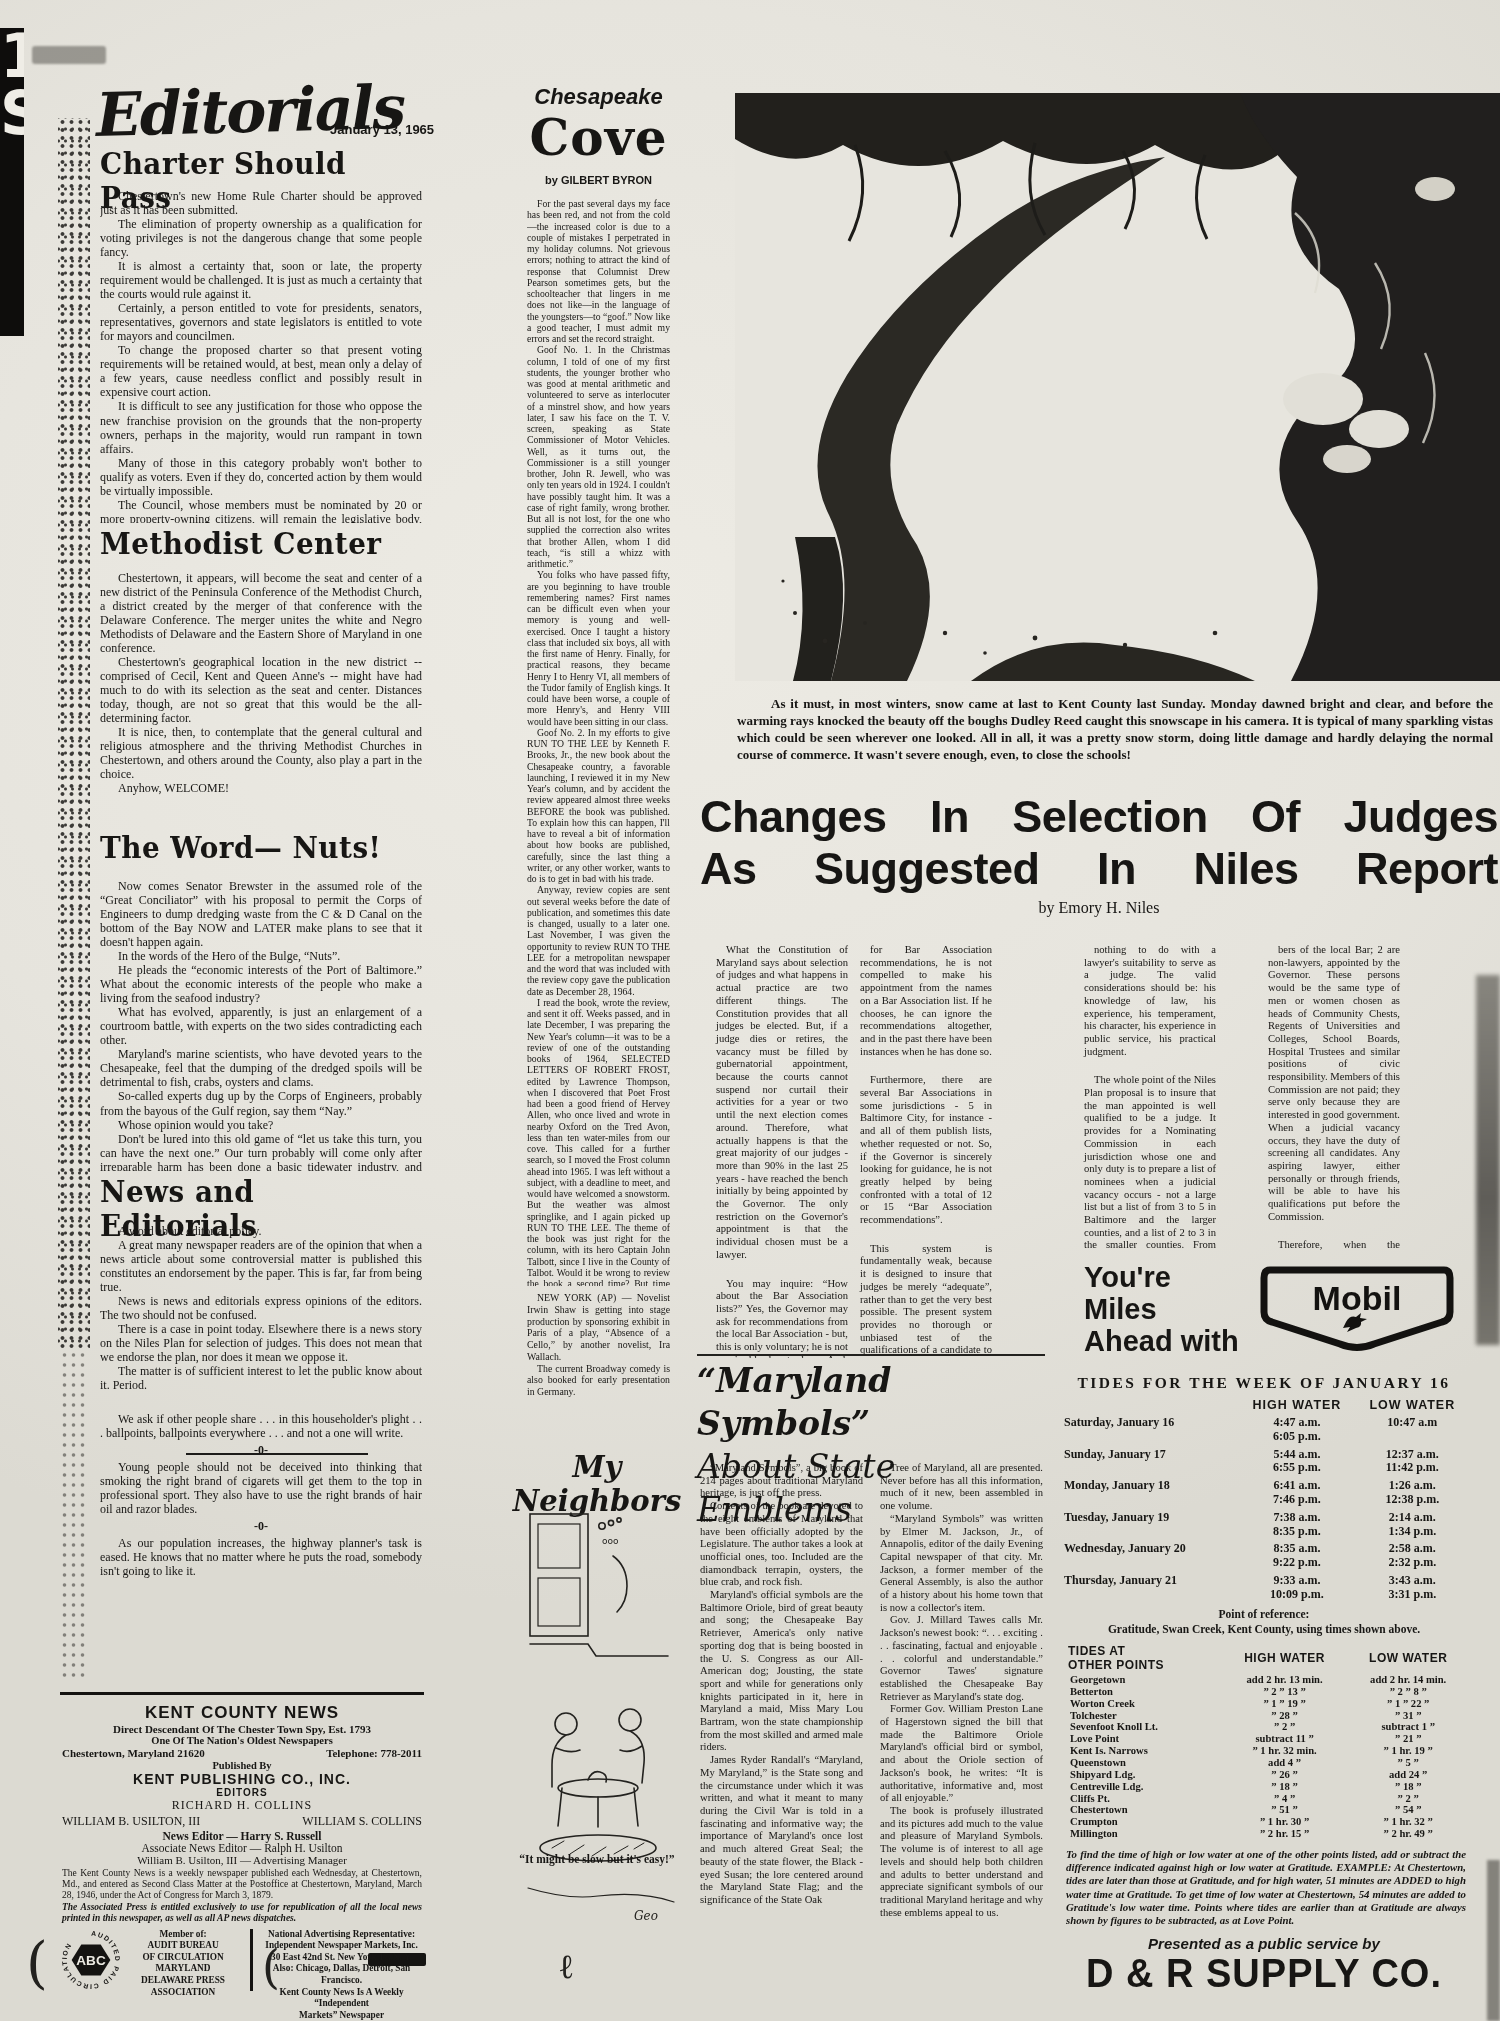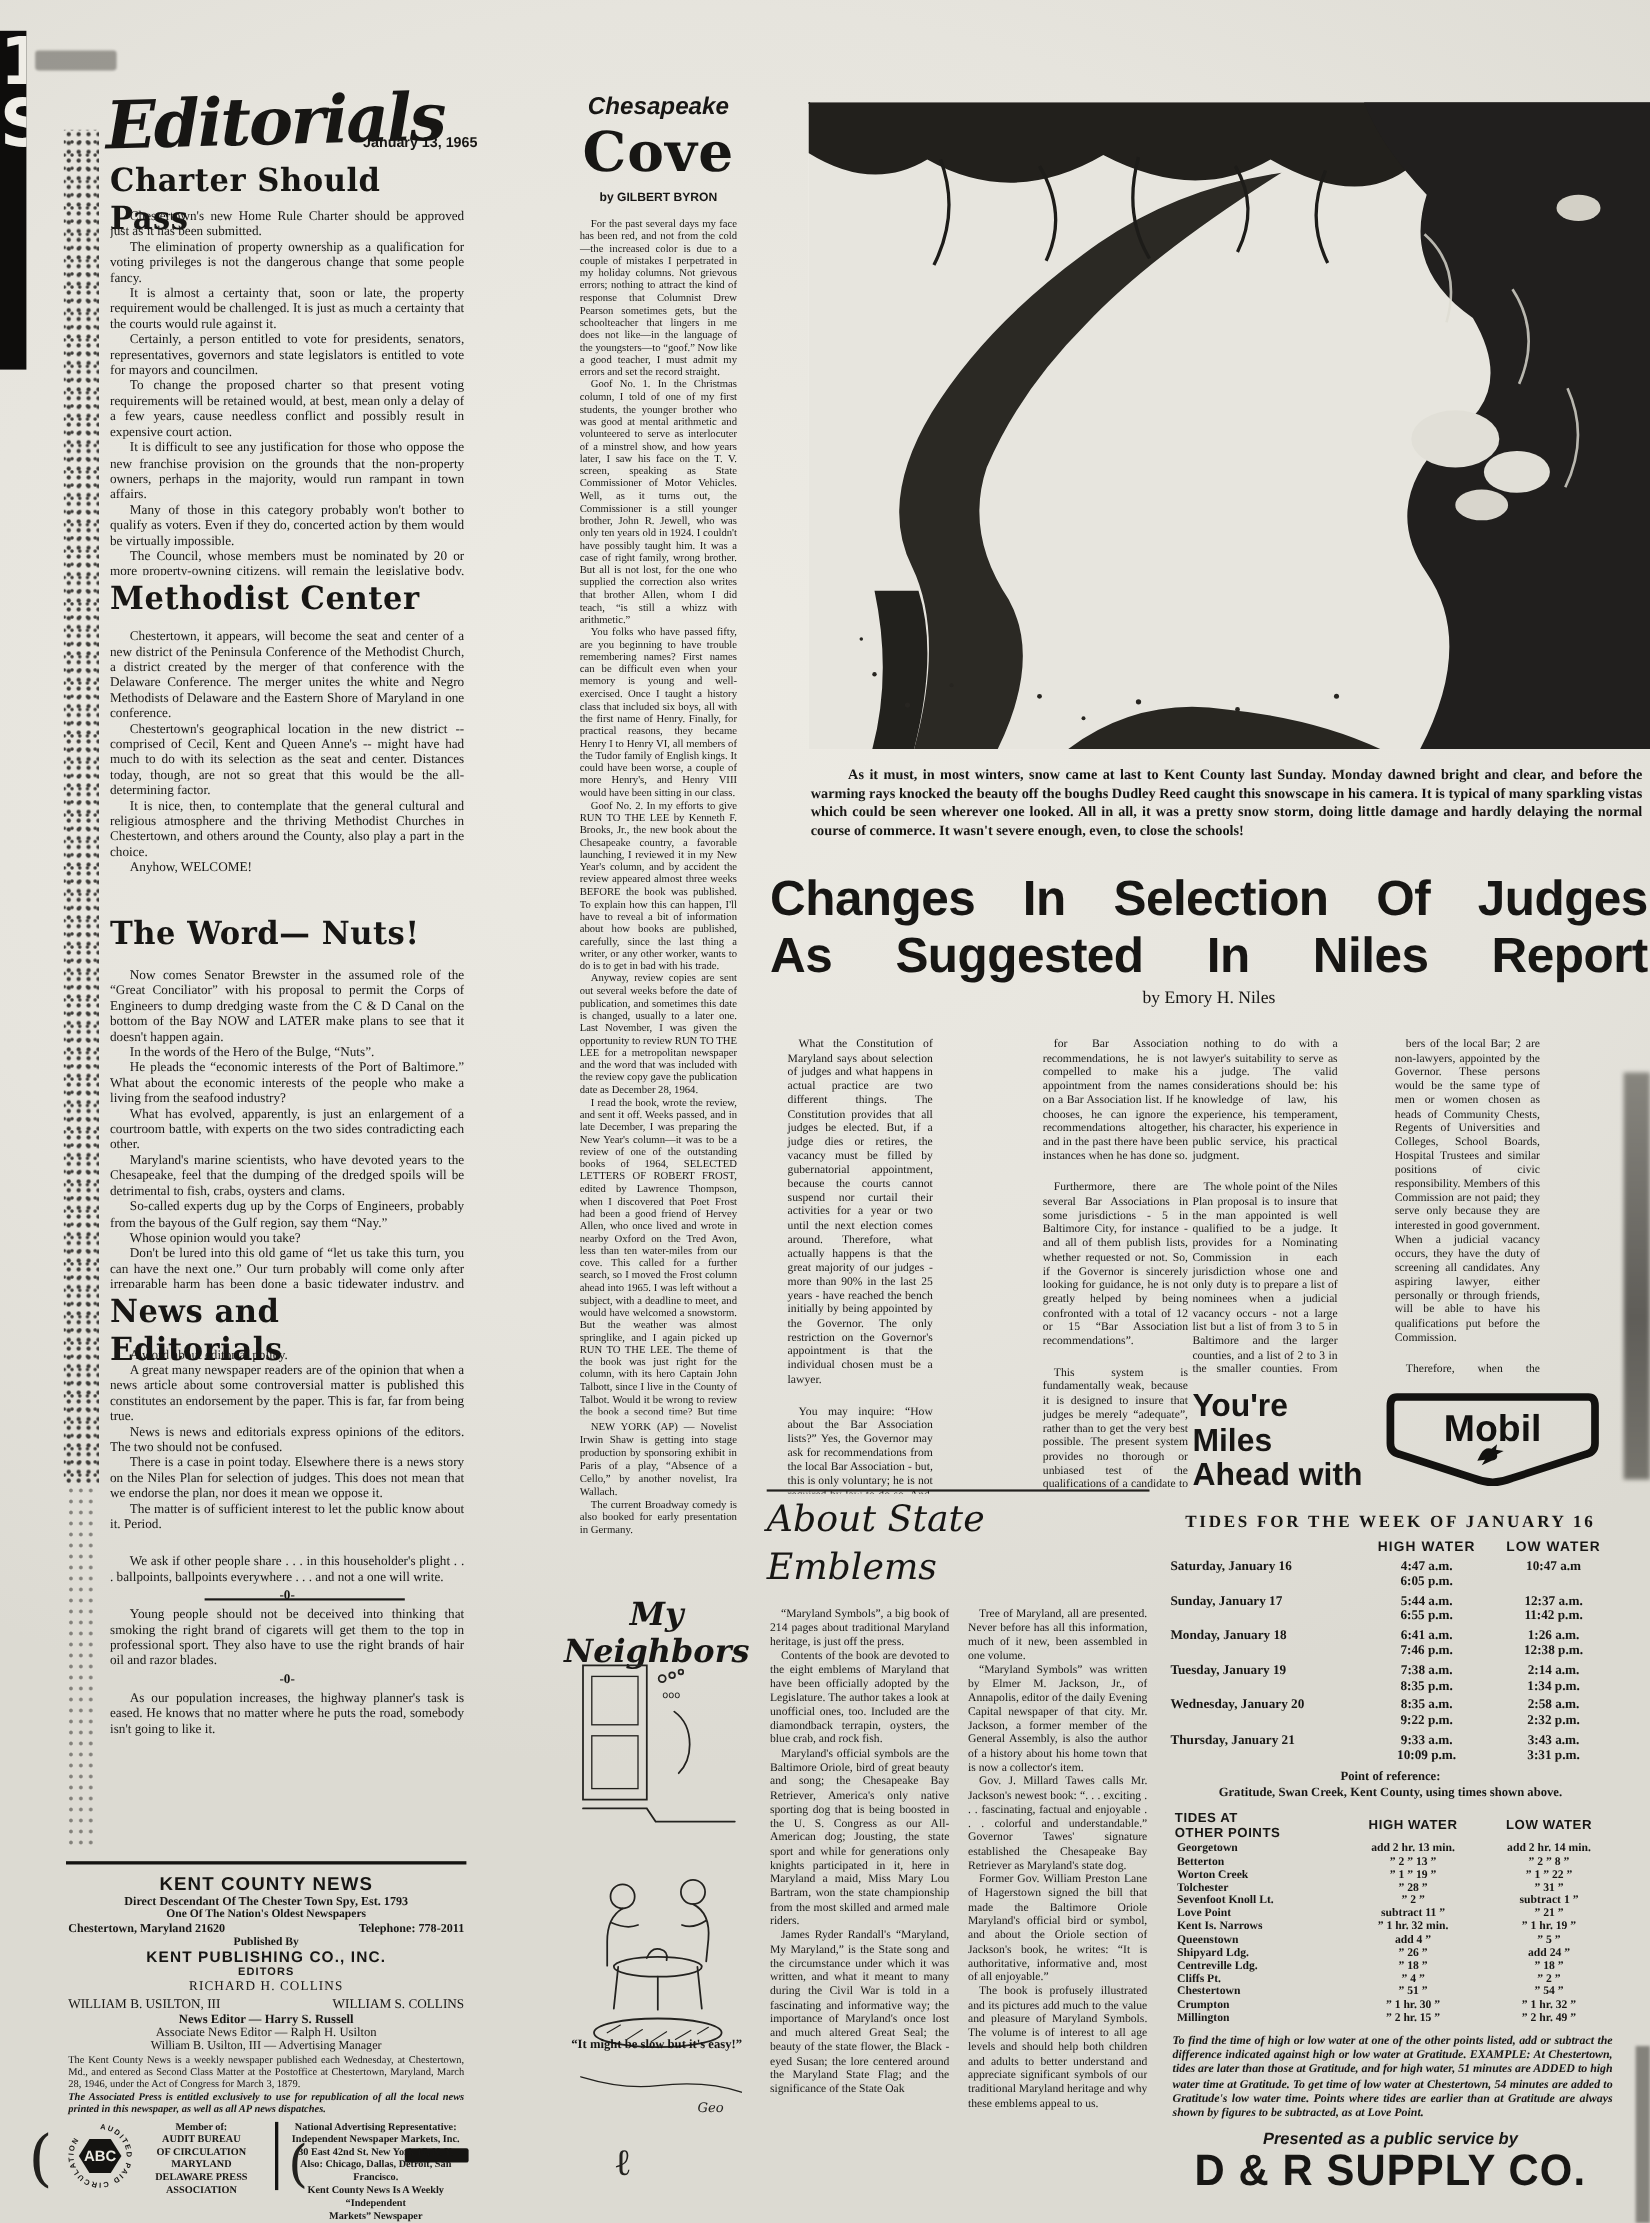"for Bar Association recommendations, he" div.abs { left: 932px -> 844px }
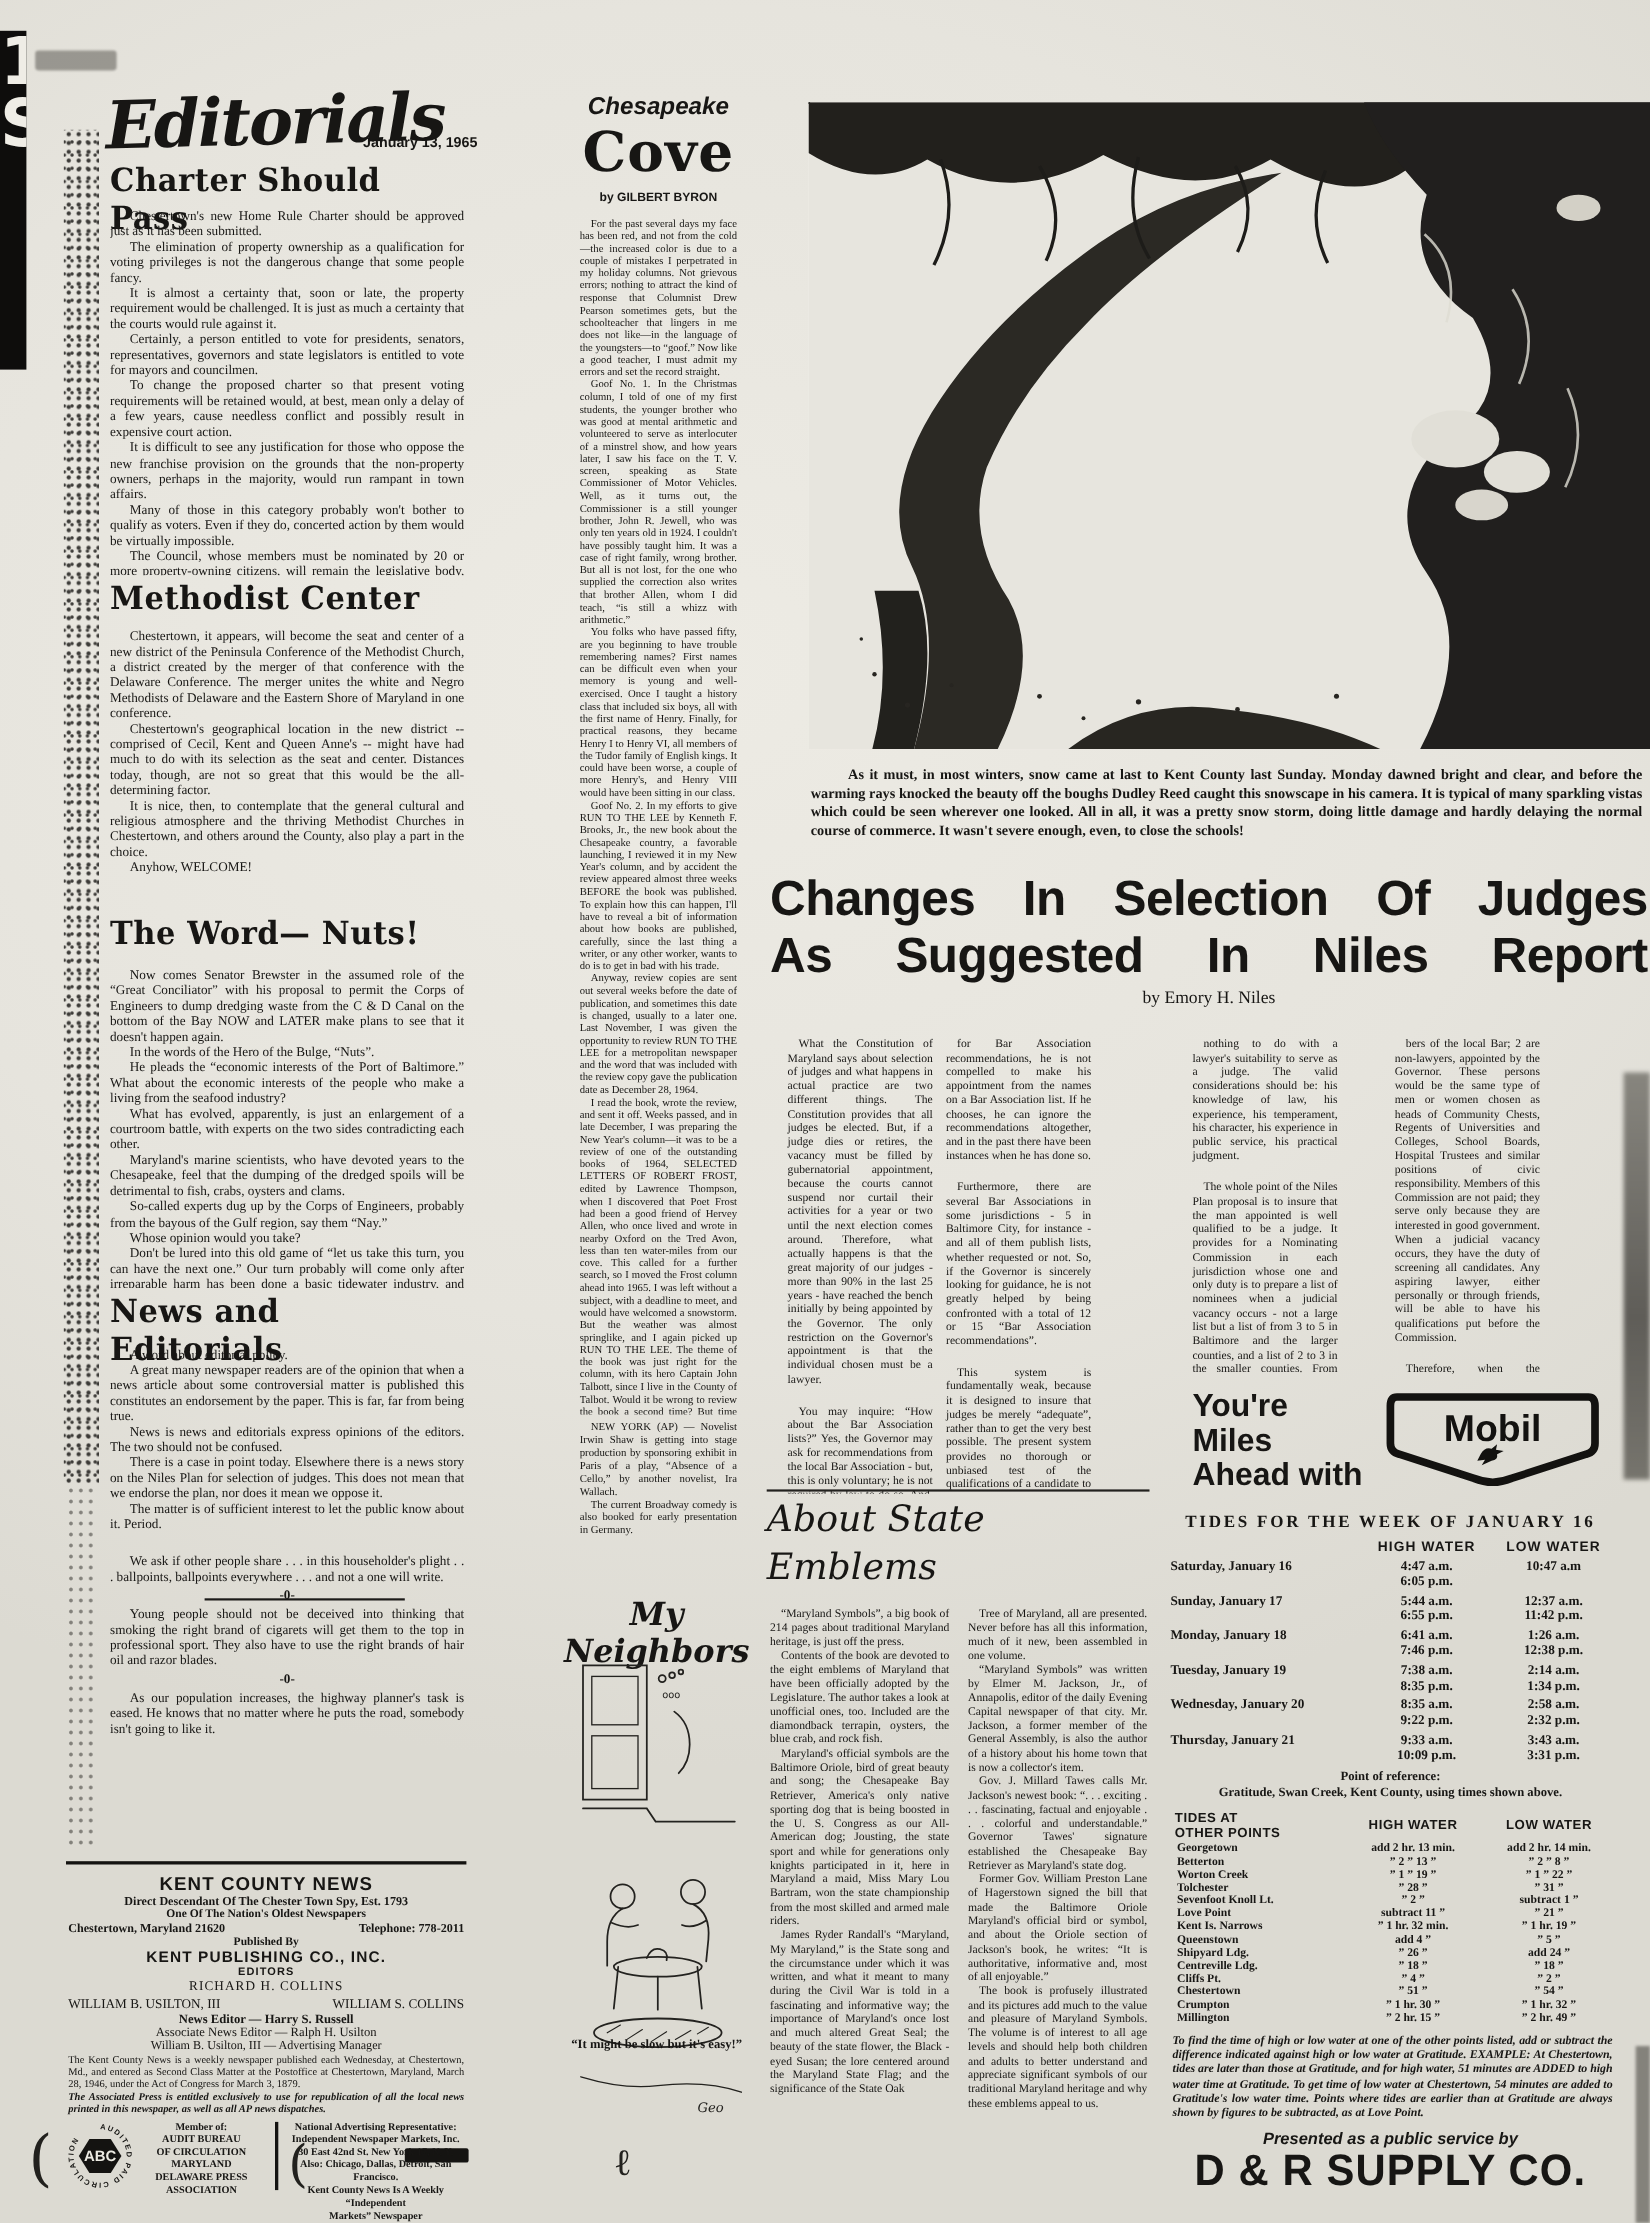"“Maryland Symbols”" div { html: none -> <div>“Maryland Symbols”</div> }
